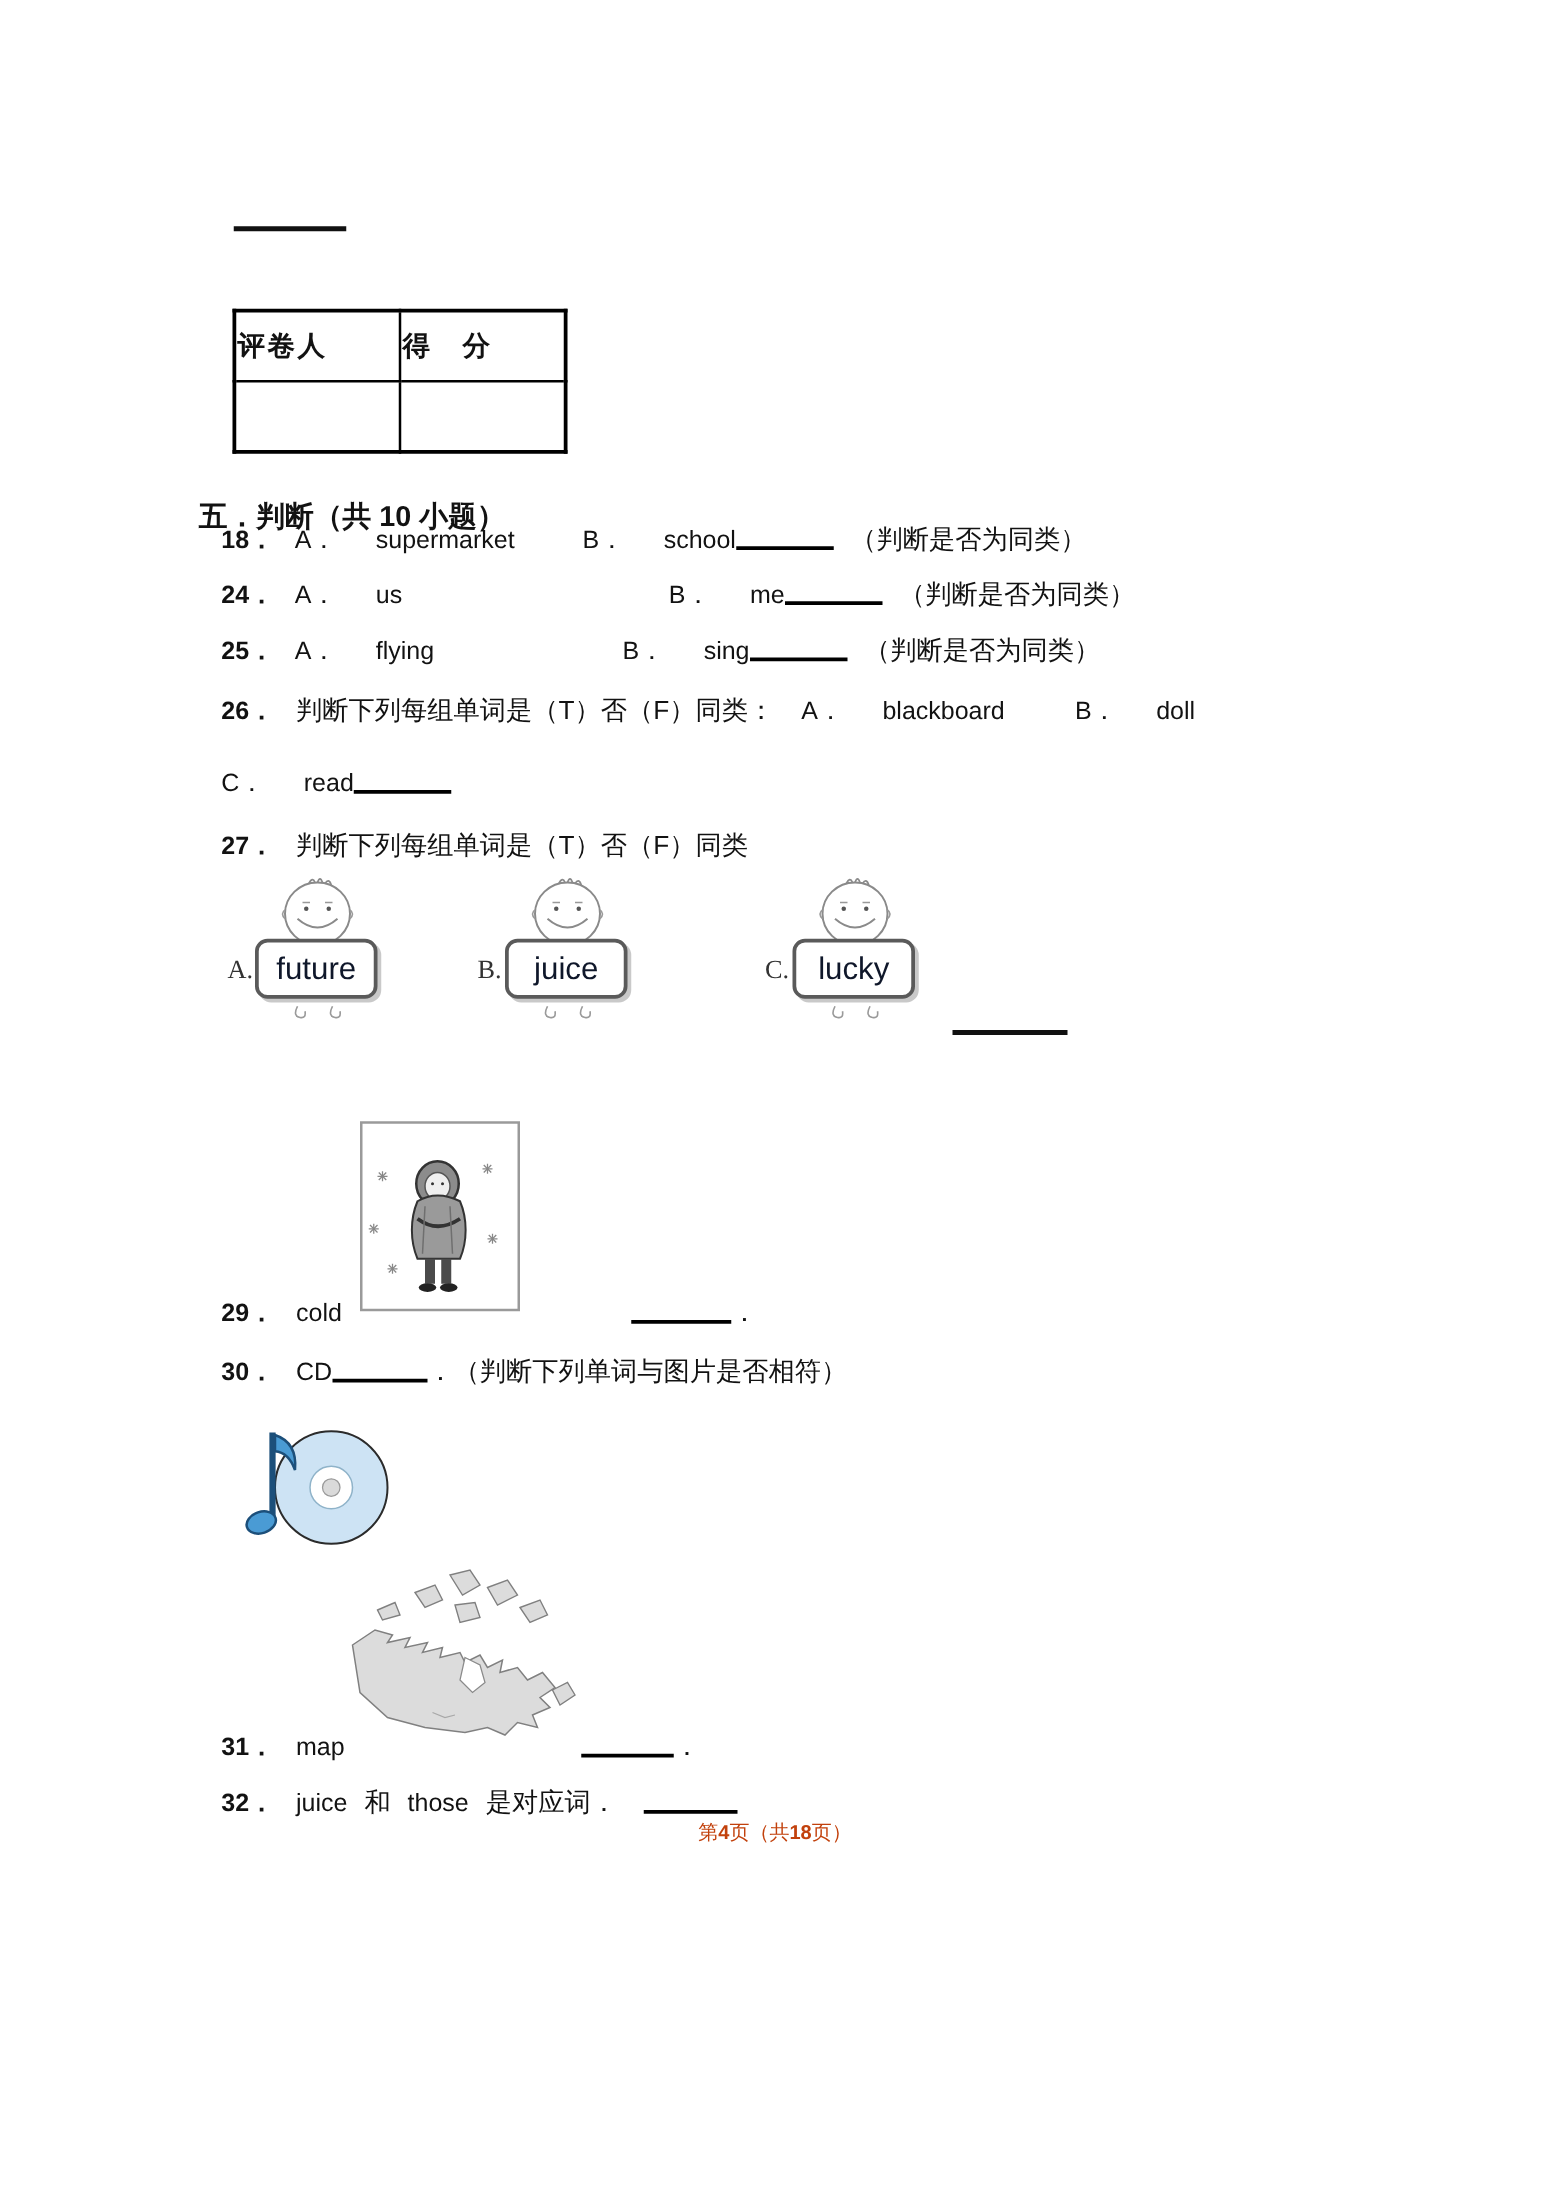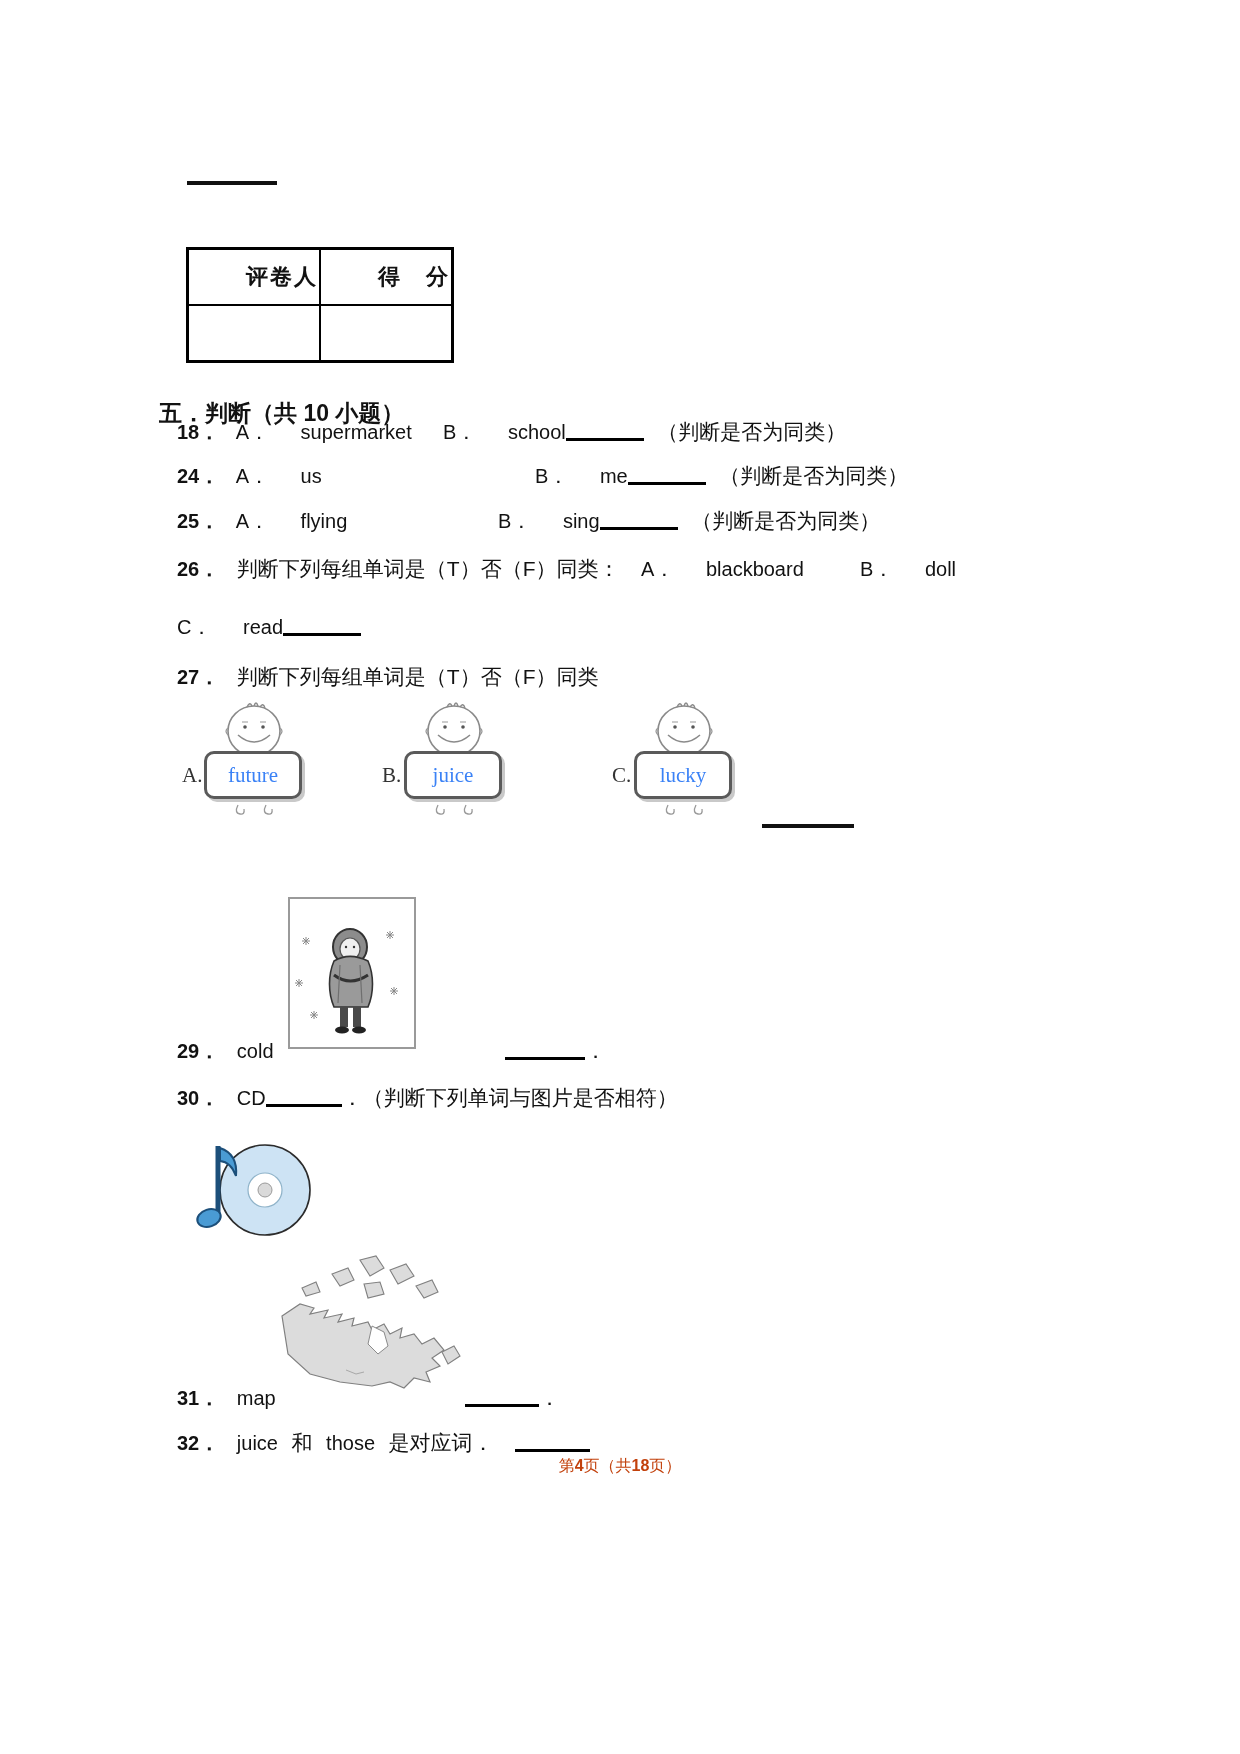"评卷人" .gtable td { text-align: right -> left }
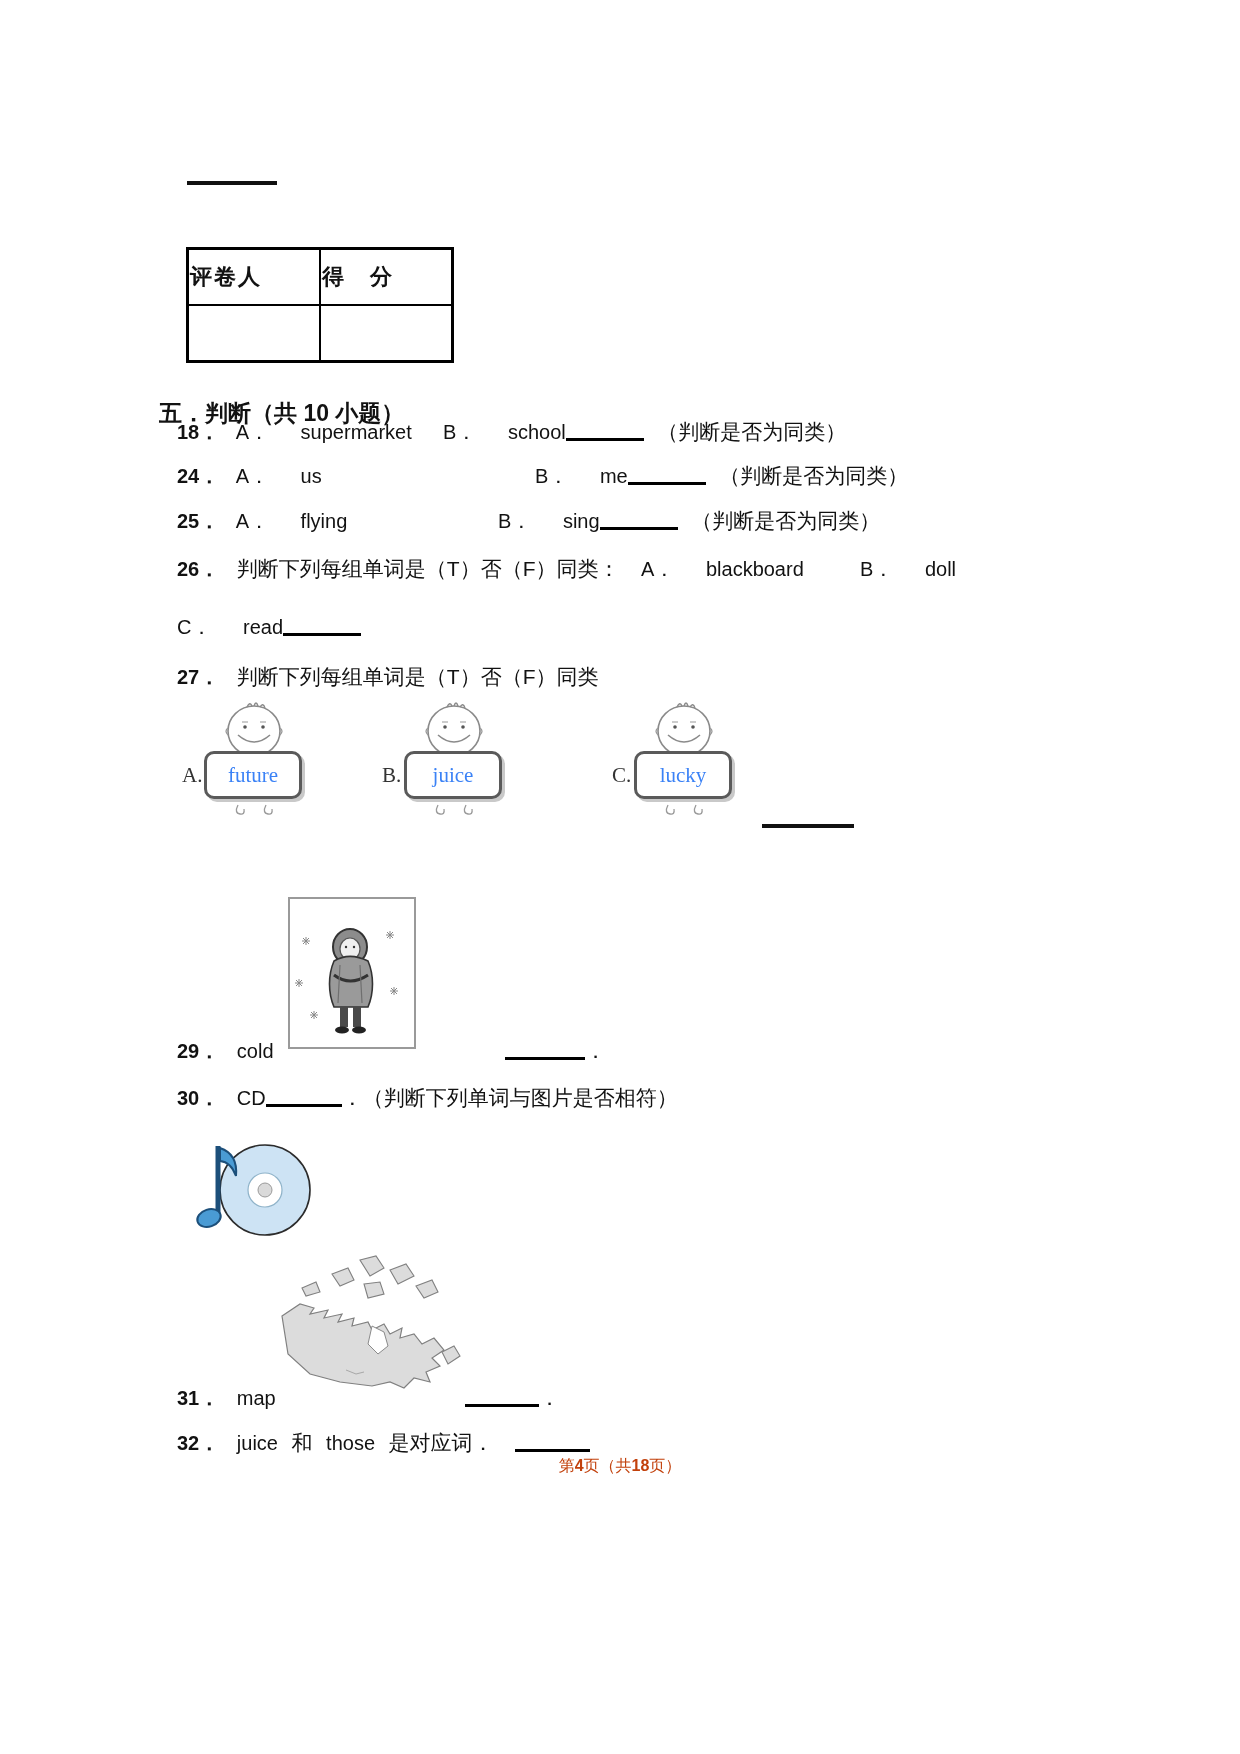"B． school （判断是否为同类）" span.abs { left: 266px -> 289px }
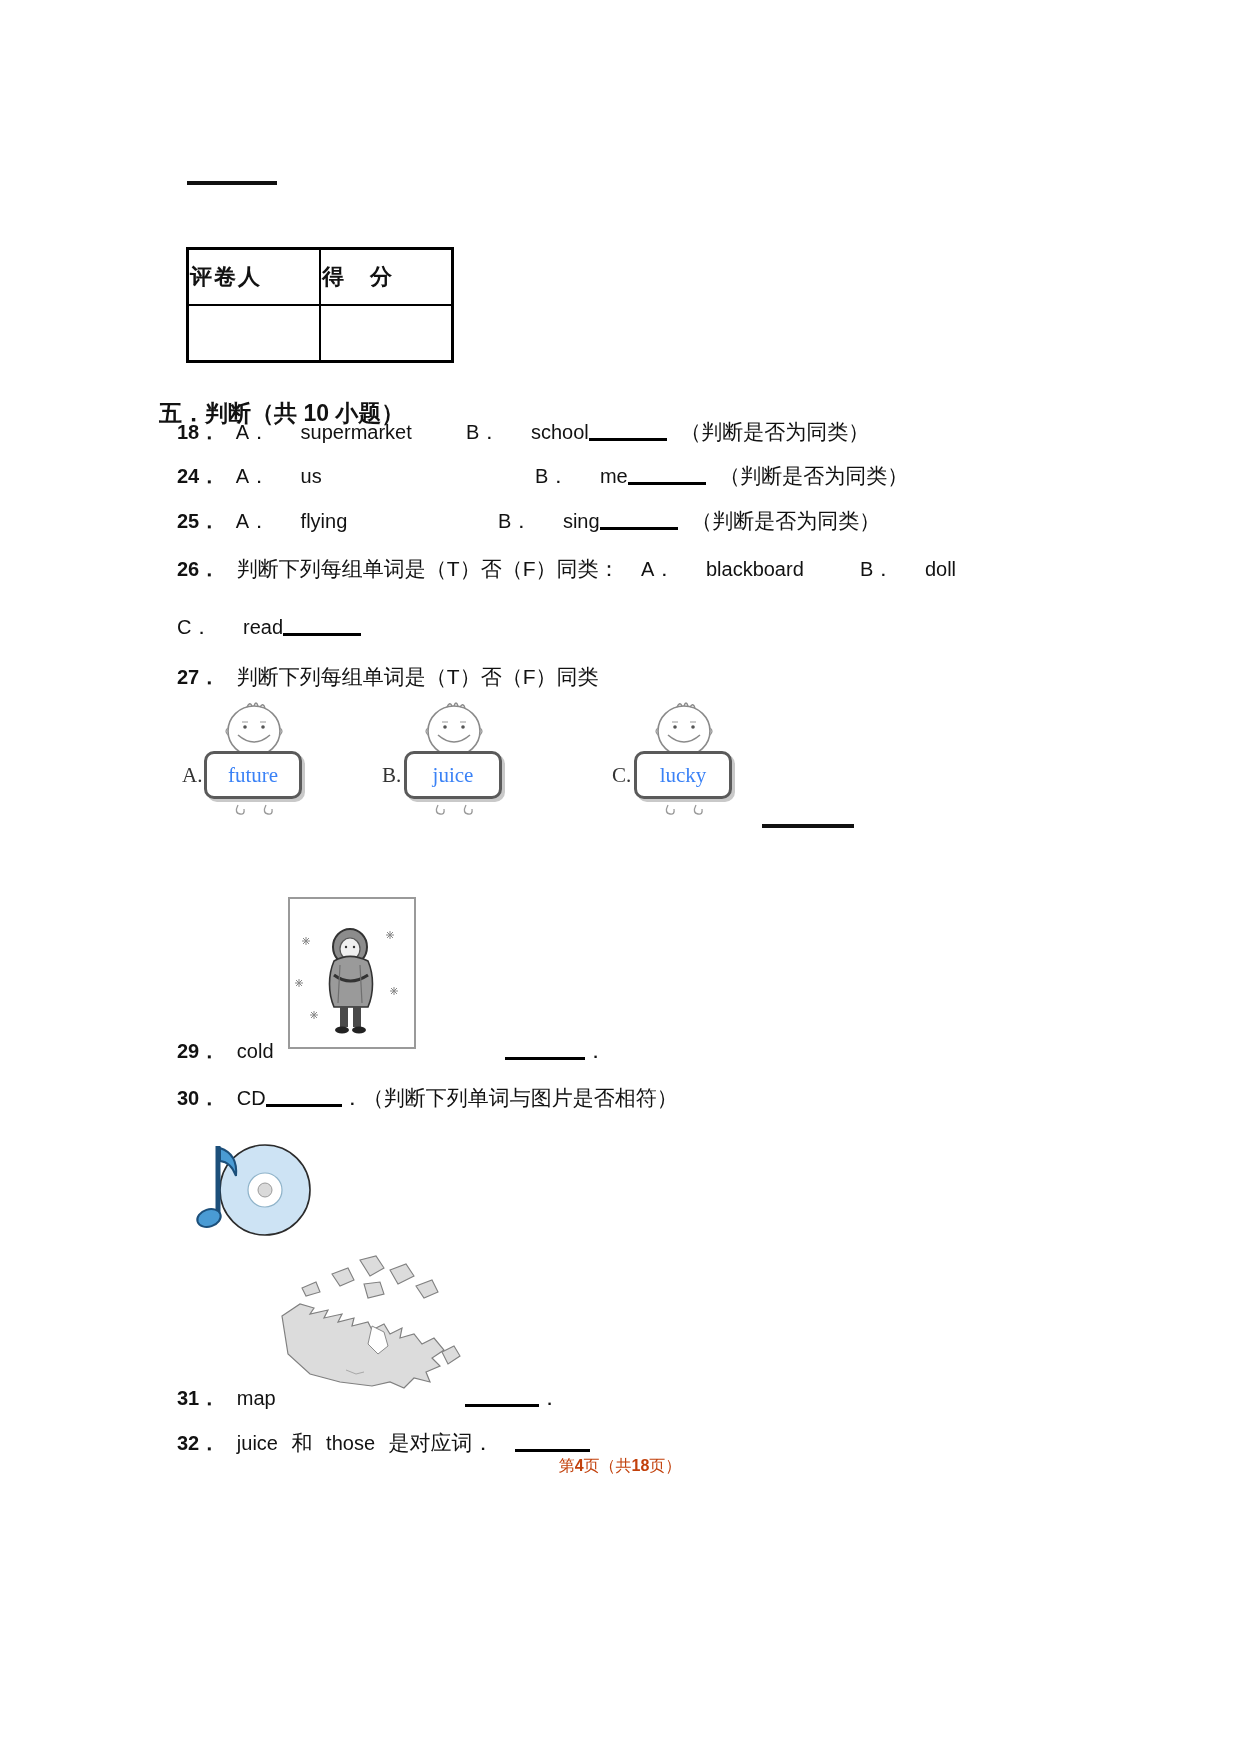"future" .kid-sign span { color: #3b82f6 -> #0f172a; font-family: Liberation Serif, serif -> Liberation Sans, sans-serif; font-size: 21px -> 25px }
